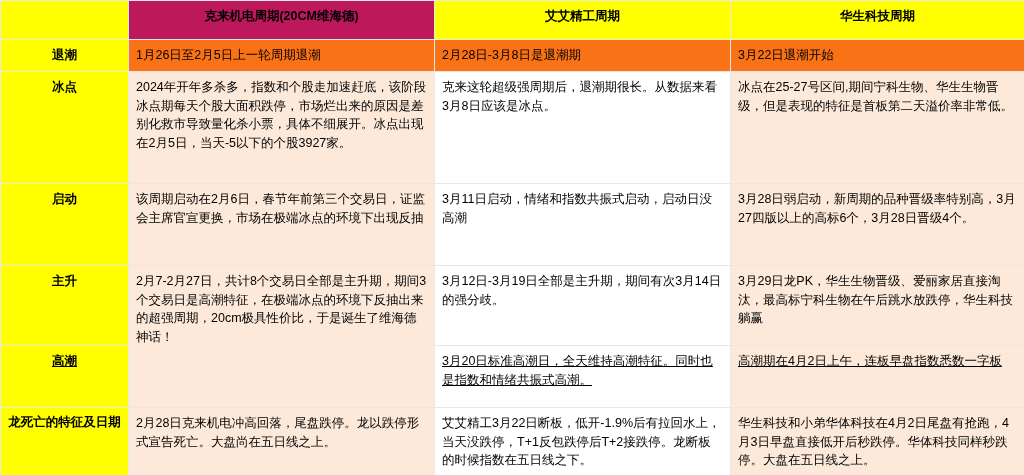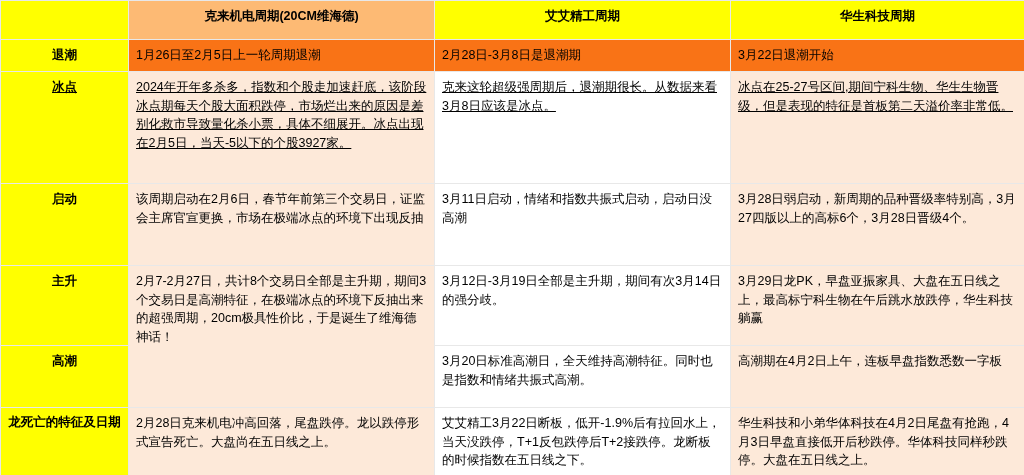"克来机电周期(20CM维海德)" .hdr-a { background: #fdba74 -> #be185d }
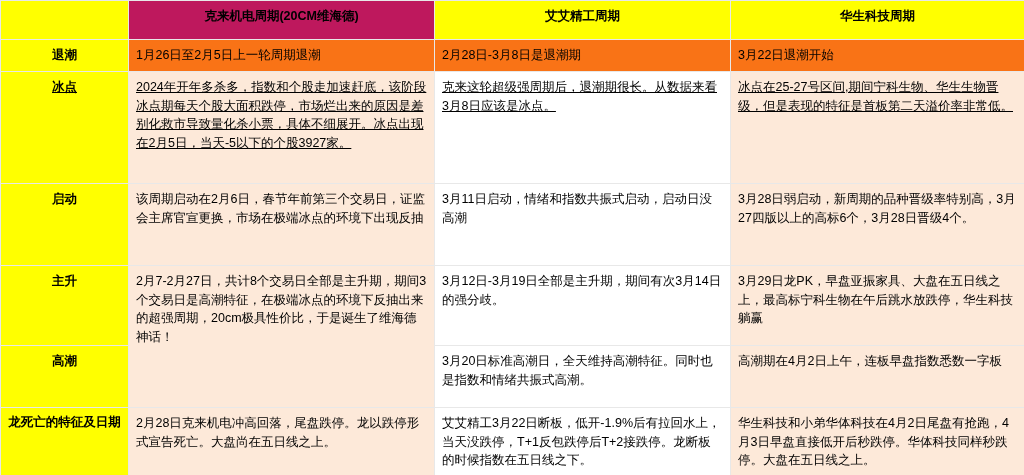"冰点" tr.r-bingdian { text-decoration: underline -> none }
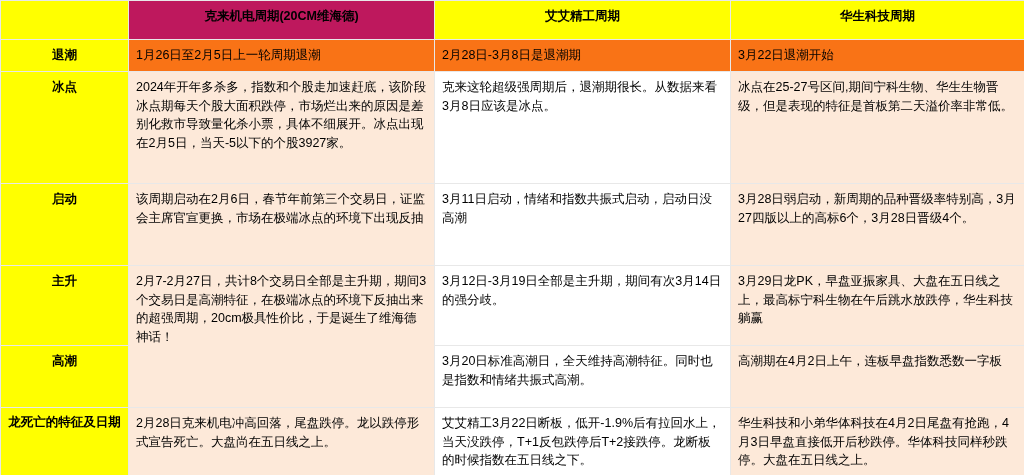"3月29日龙PK，早盘亚振家具、大盘在五日线之上，最高标宁科生物在午后跳水放跌停" td.cell-c { text: 早盘亚振家具、大盘在五日线之上 -> 华生生物晋级、爱丽家居直接淘汰 }
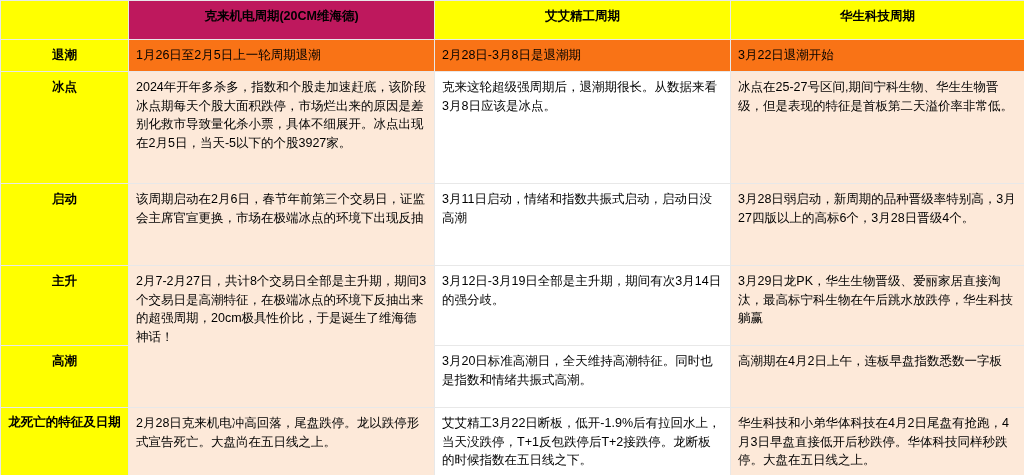"高潮" tr.r-gaochao { text-decoration: none -> underline }
